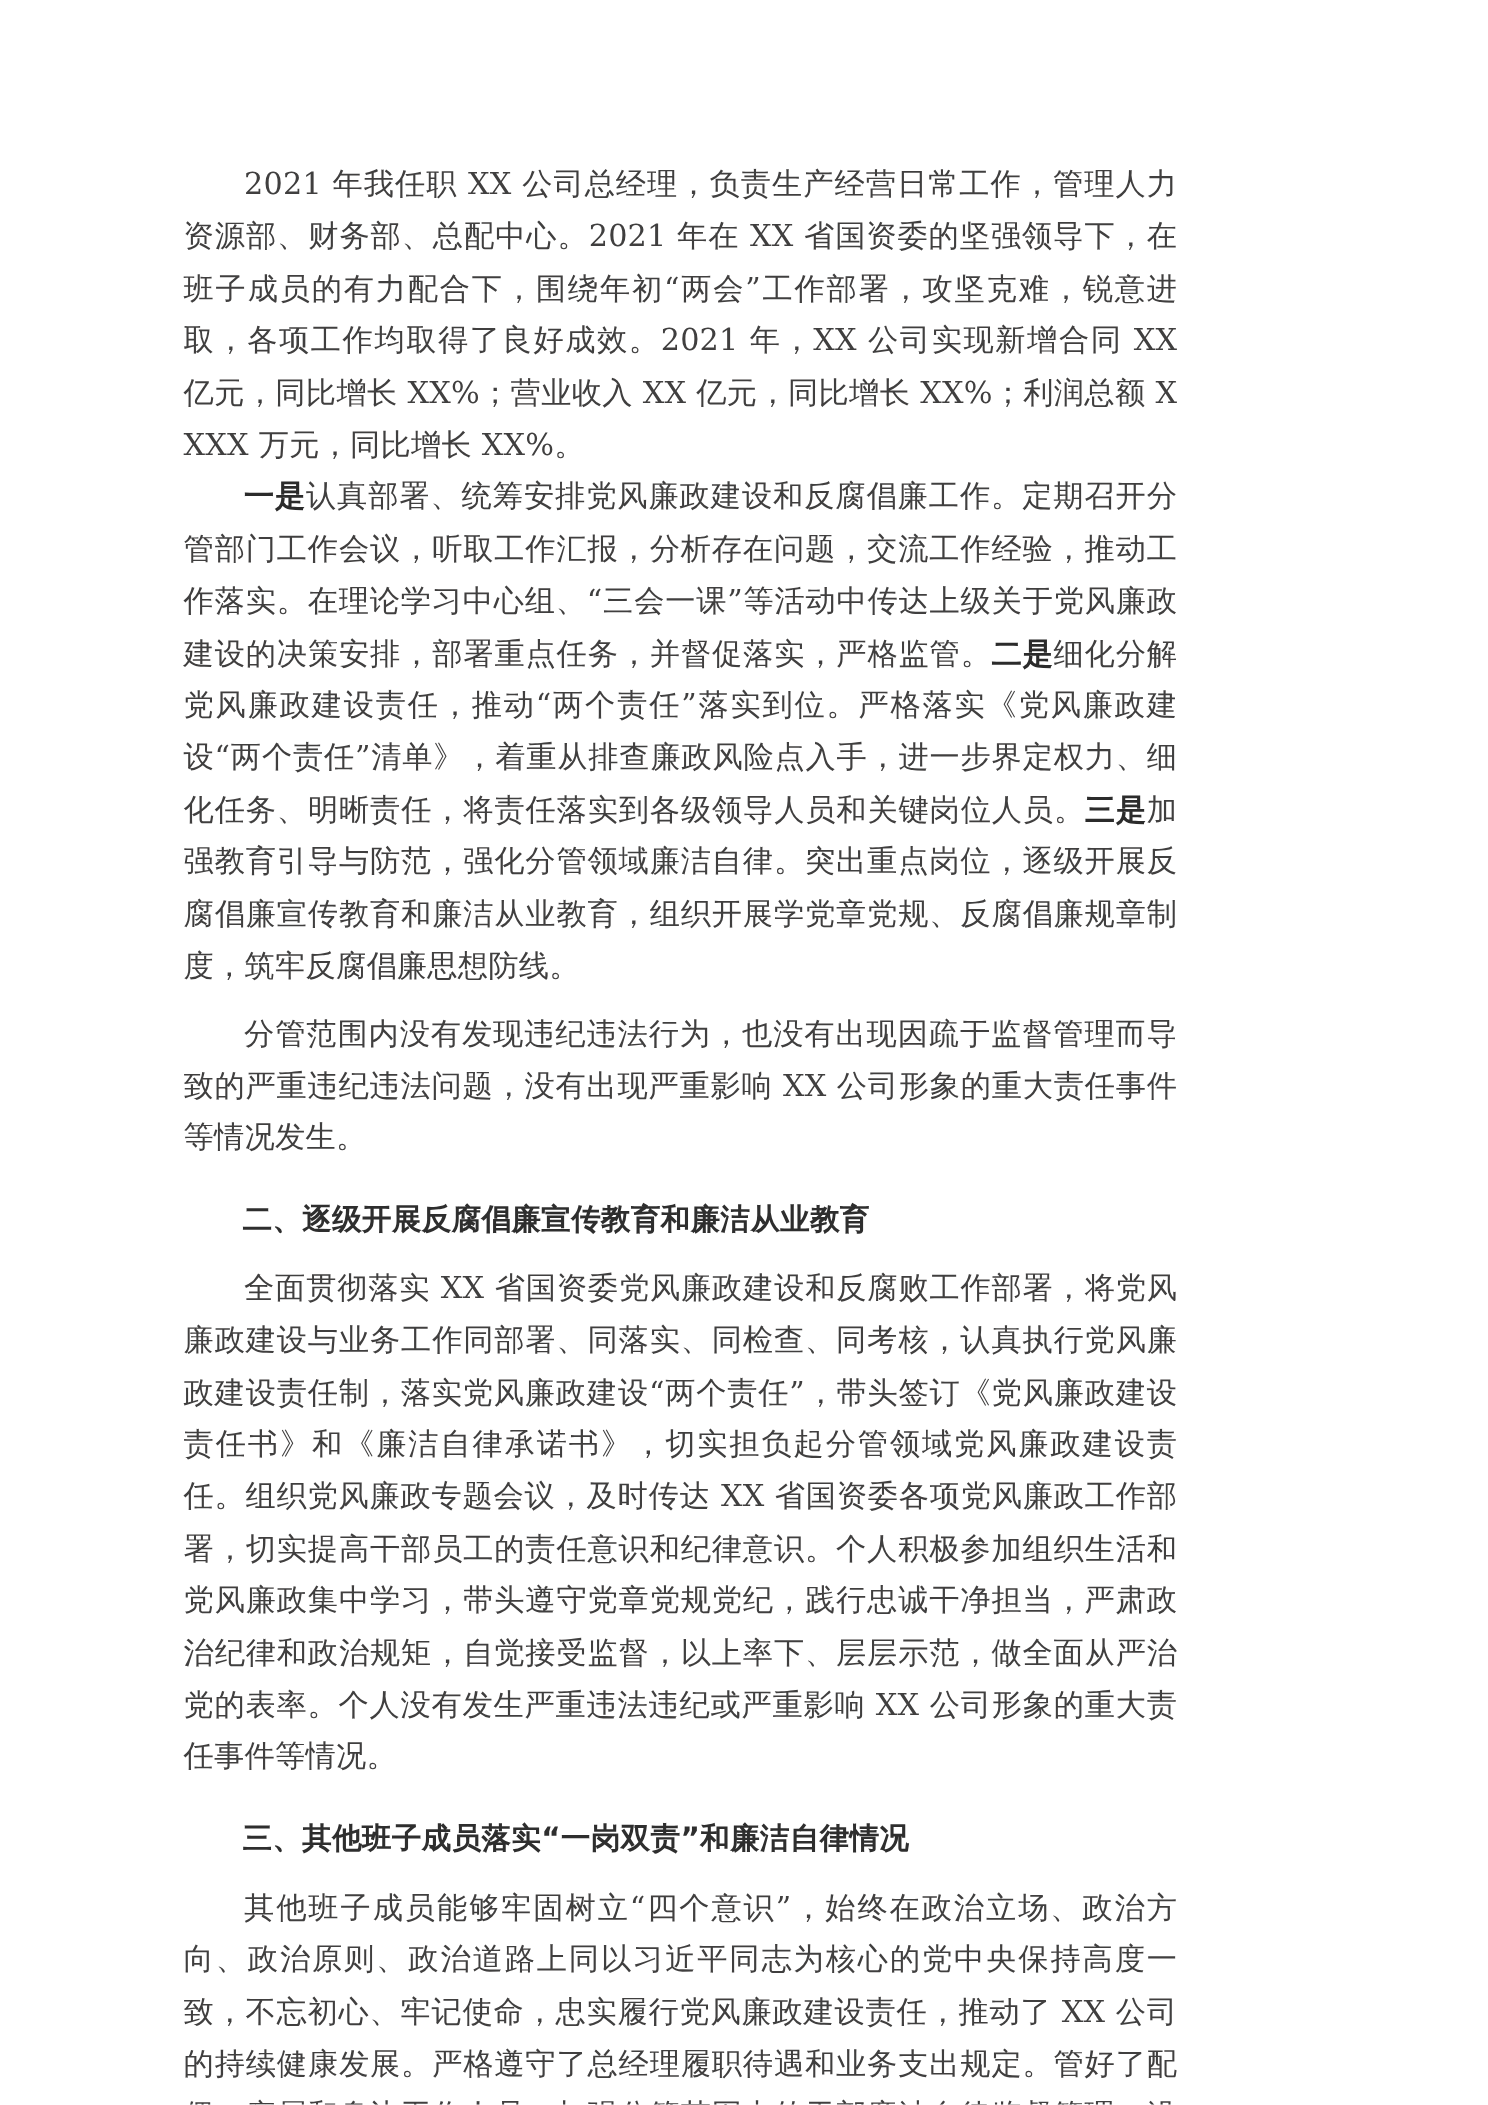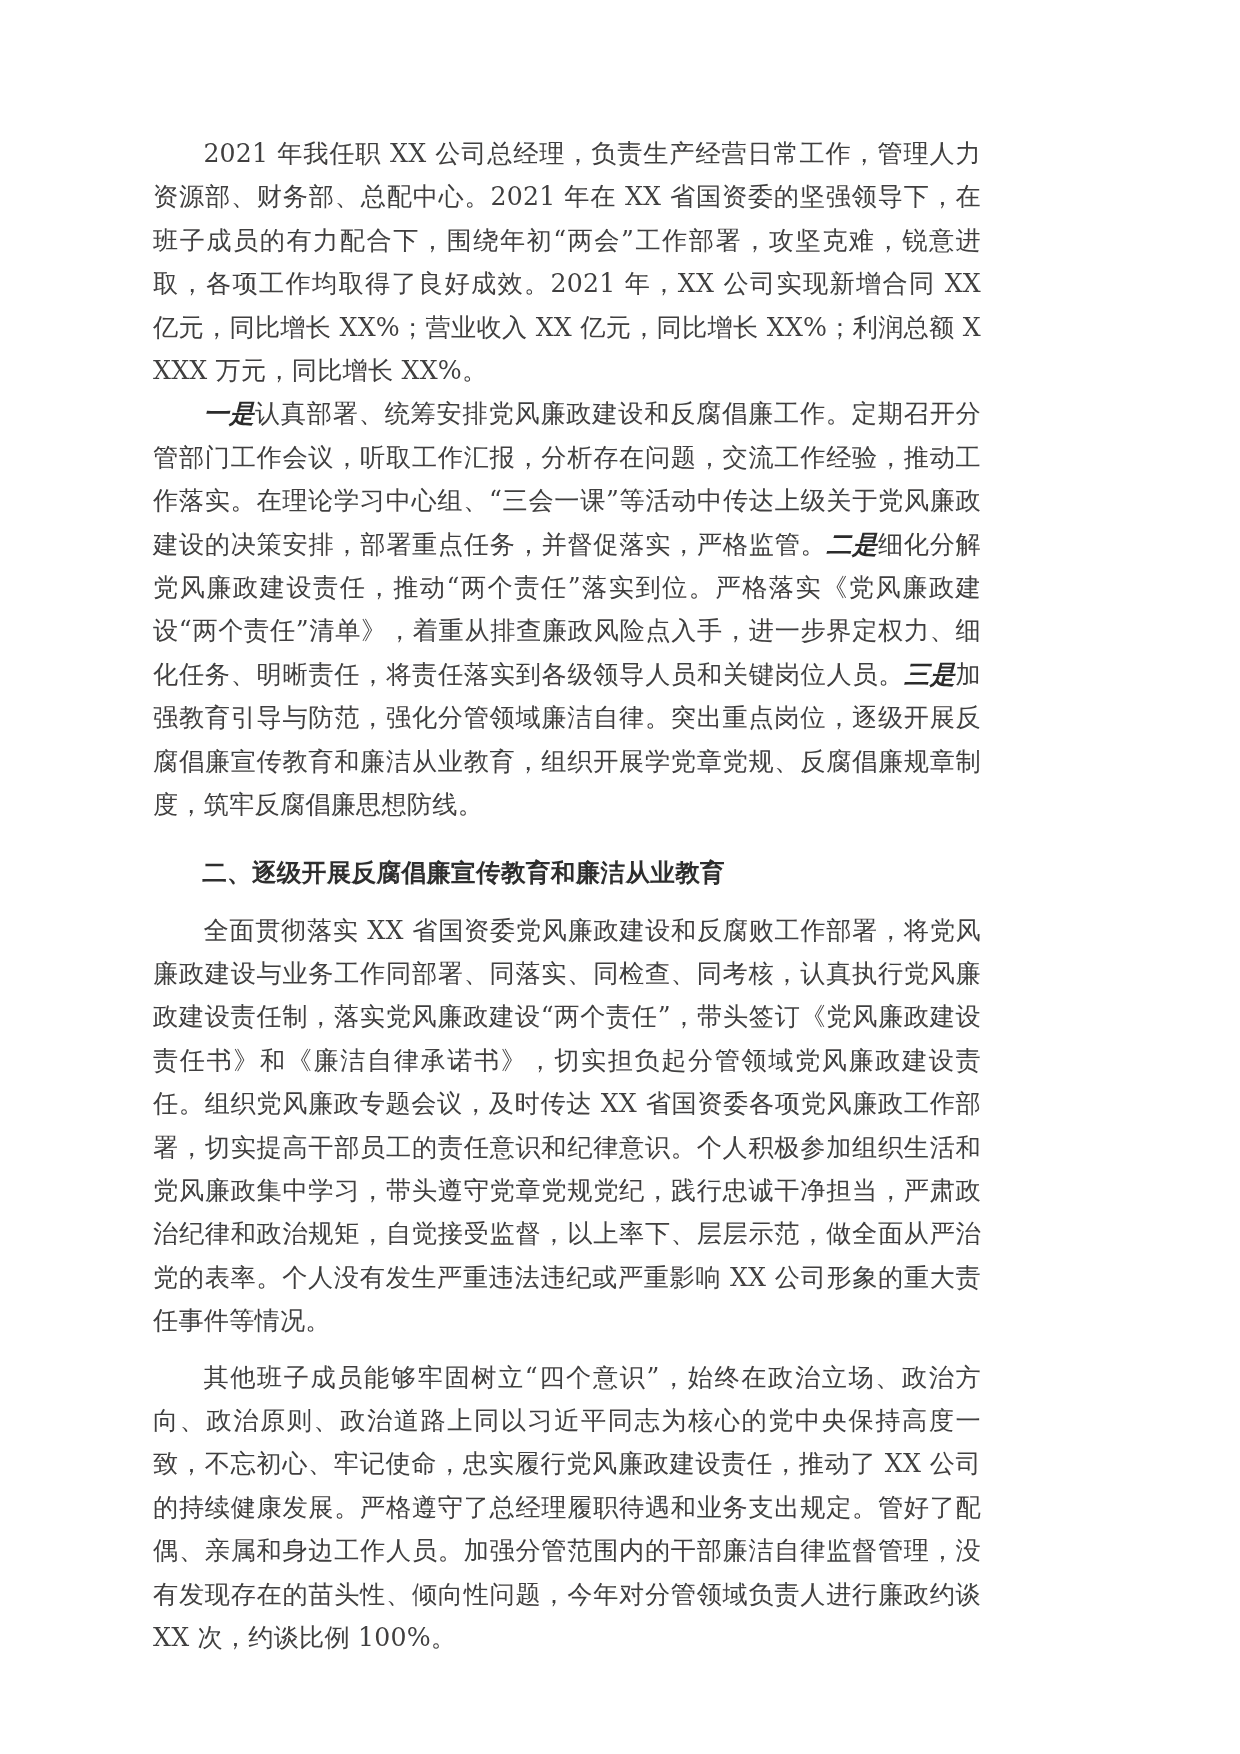"一是" b.inline-bold { font-style: italic -> none }
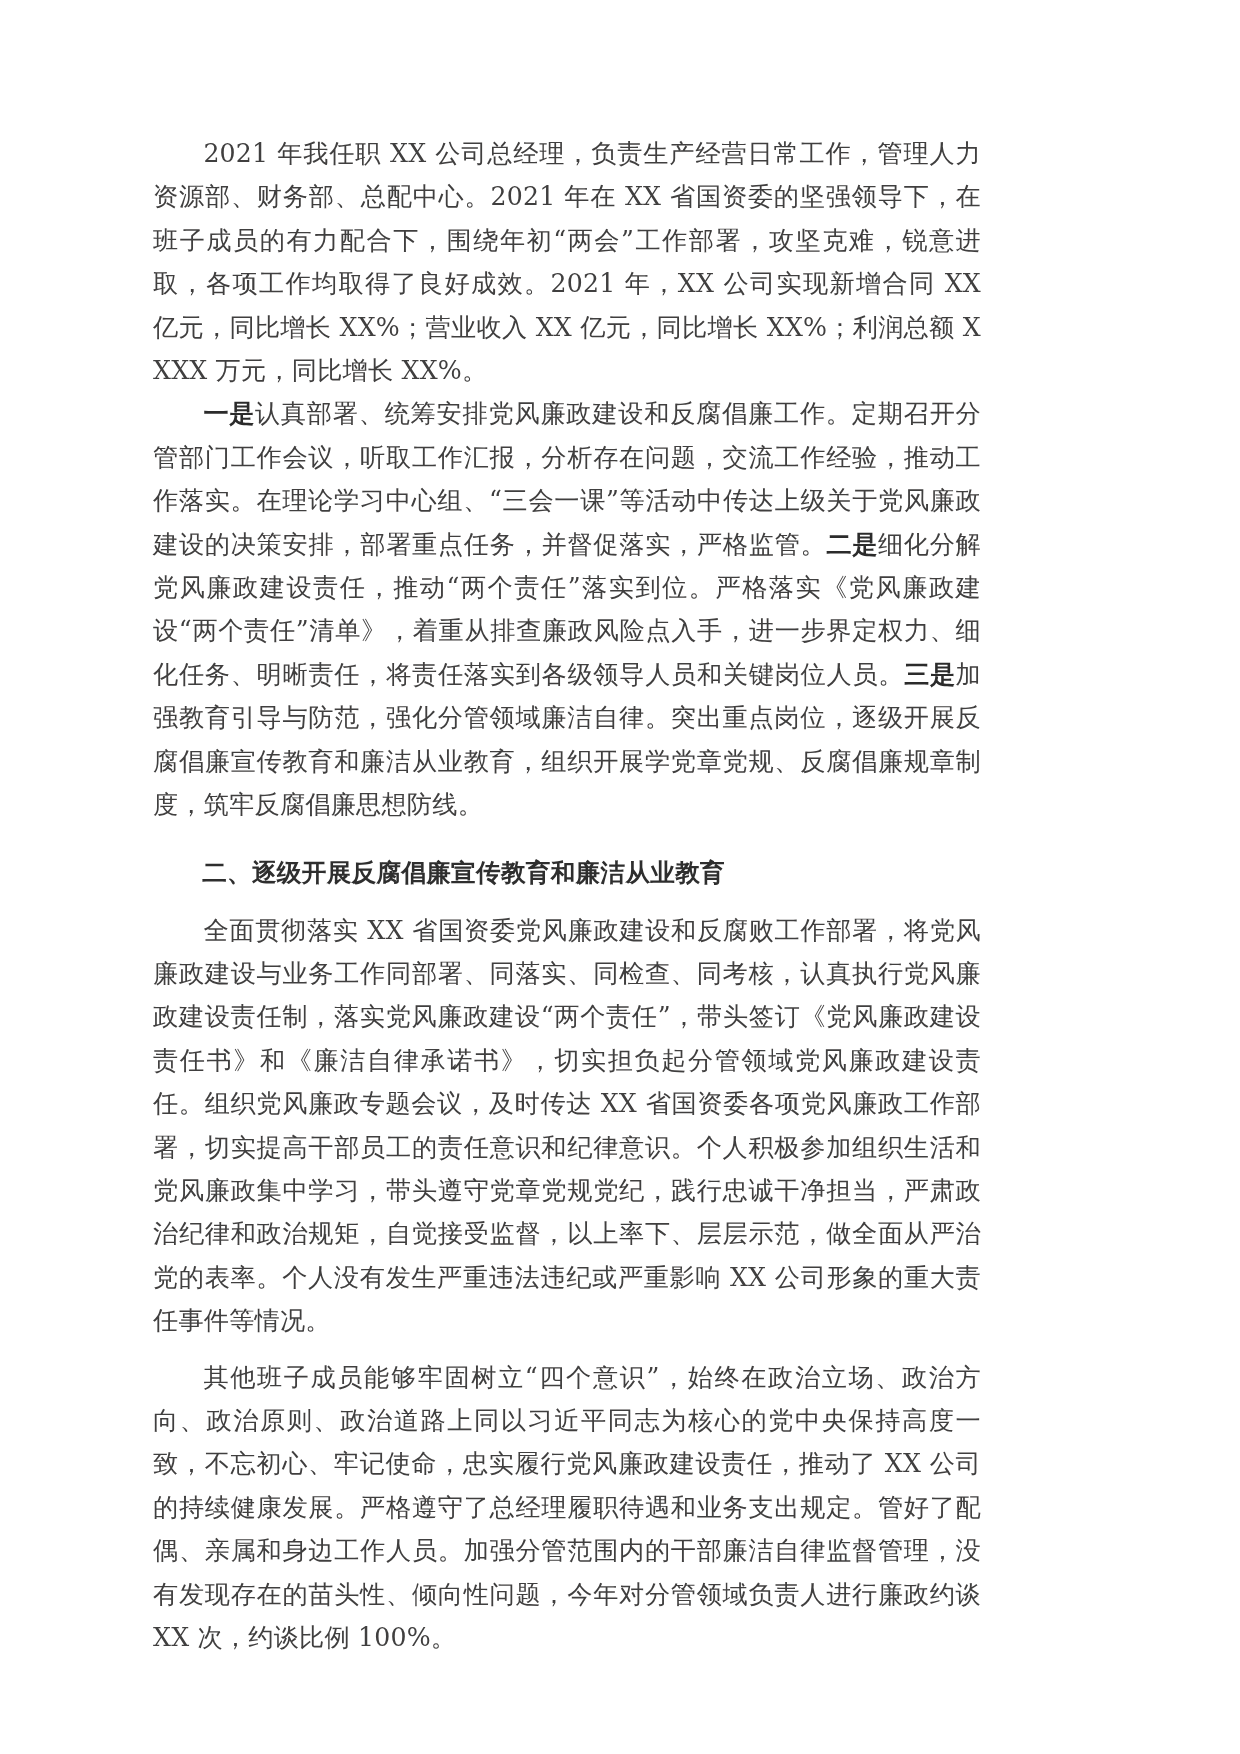"分管范围内没有发现违纪违法行为，也没有出现因疏于监督管理而导致的严重违纪违法问题" p.para { html: none -> <p><span>分管范围内没有发现违纪违法行为，也没有出现因疏于监督管理而导致的严重违纪违法问题，没有出现严重影响 XX 公司形象的重大责任事件等情况发生。</span></p> }
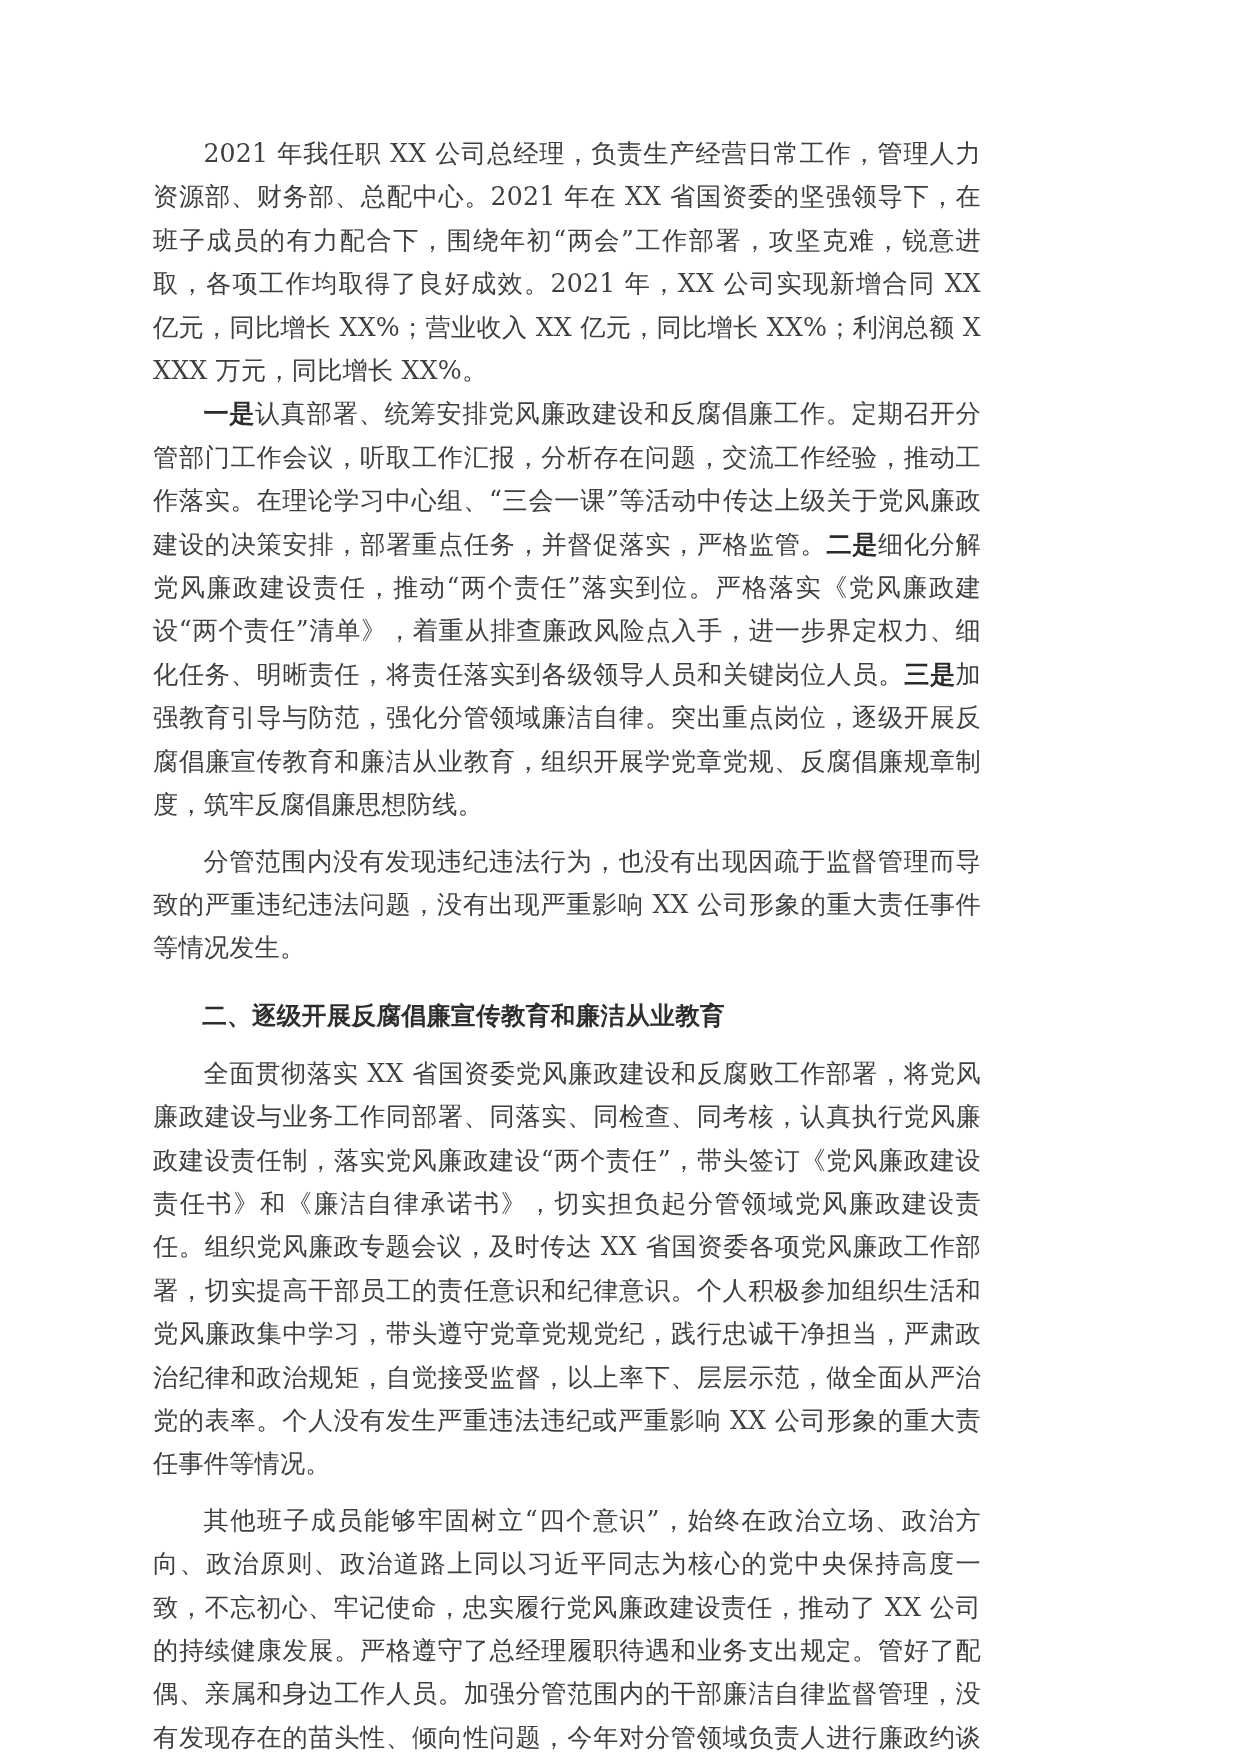"三、其他班子成员落实“一岗双责”和廉洁自律情况" div.heading { html: none -> <div>三、其他班子成员落实“一岗双责”和廉洁自律情况</div> }
